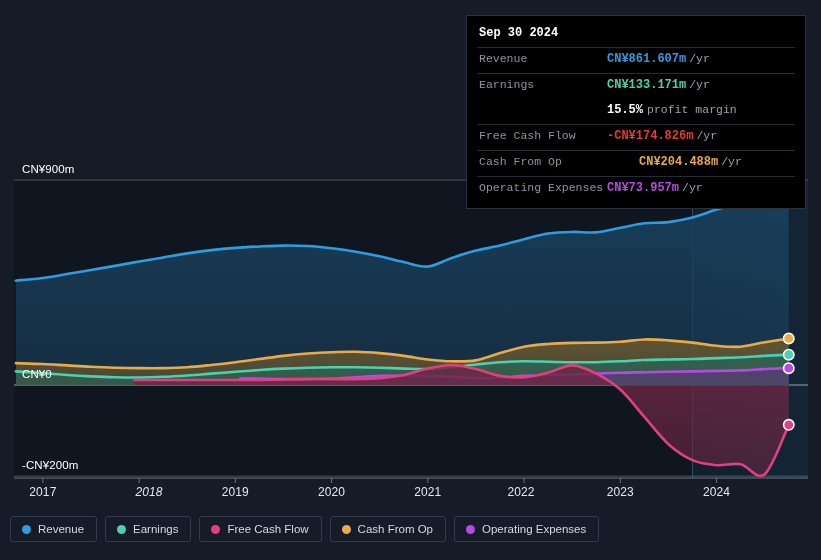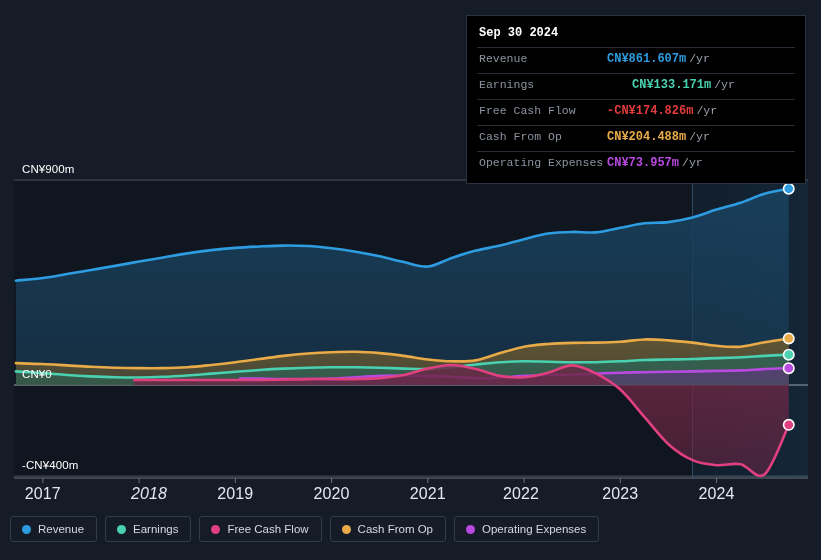"CN¥133.171m" span.tt-value { margin-left: 25px -> none }
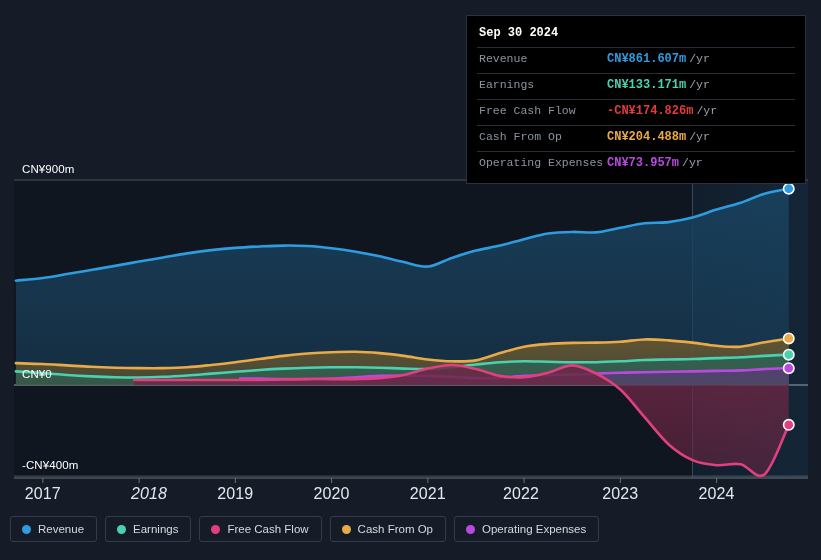"15.5% profit margin" div.tt-row { html: none -> <div> <div></div> <div><span>15.5%</span><span>profit margin</span></div> </div> }
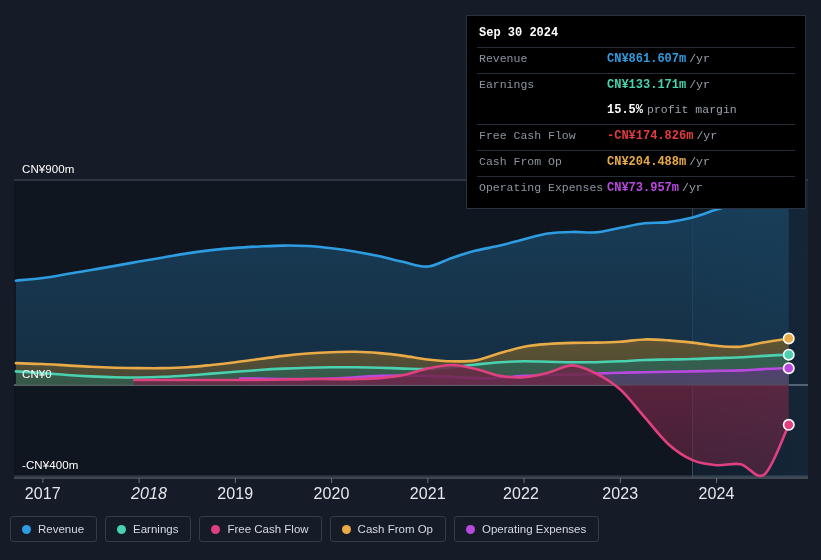"CN¥204.488m" span.tt-value { margin-left: none -> 32px }
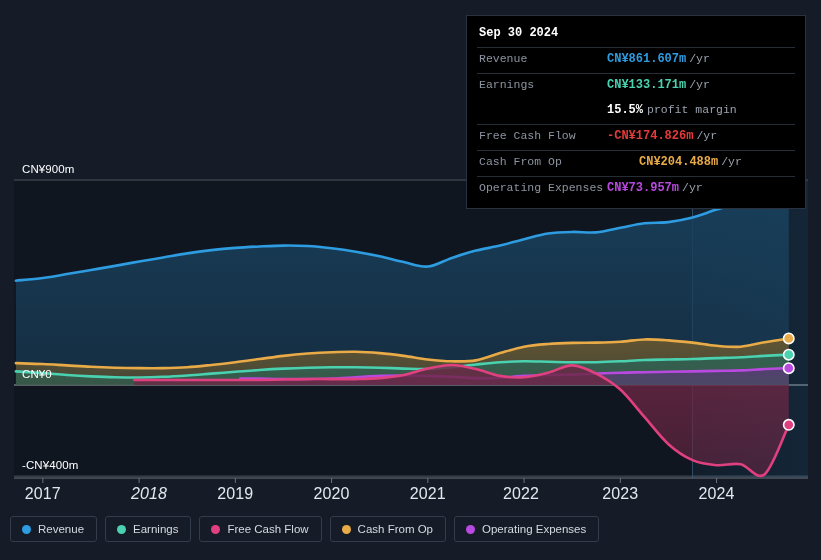"-CN¥400m" div.axis-label { text: -CN¥400m -> -CN¥200m }
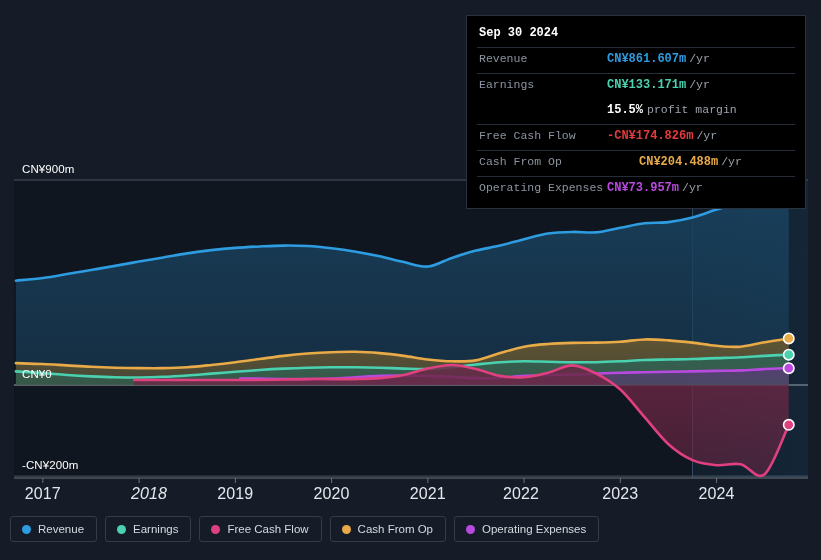"2017" .x-axis-label { font-size: 16px -> 12px }
